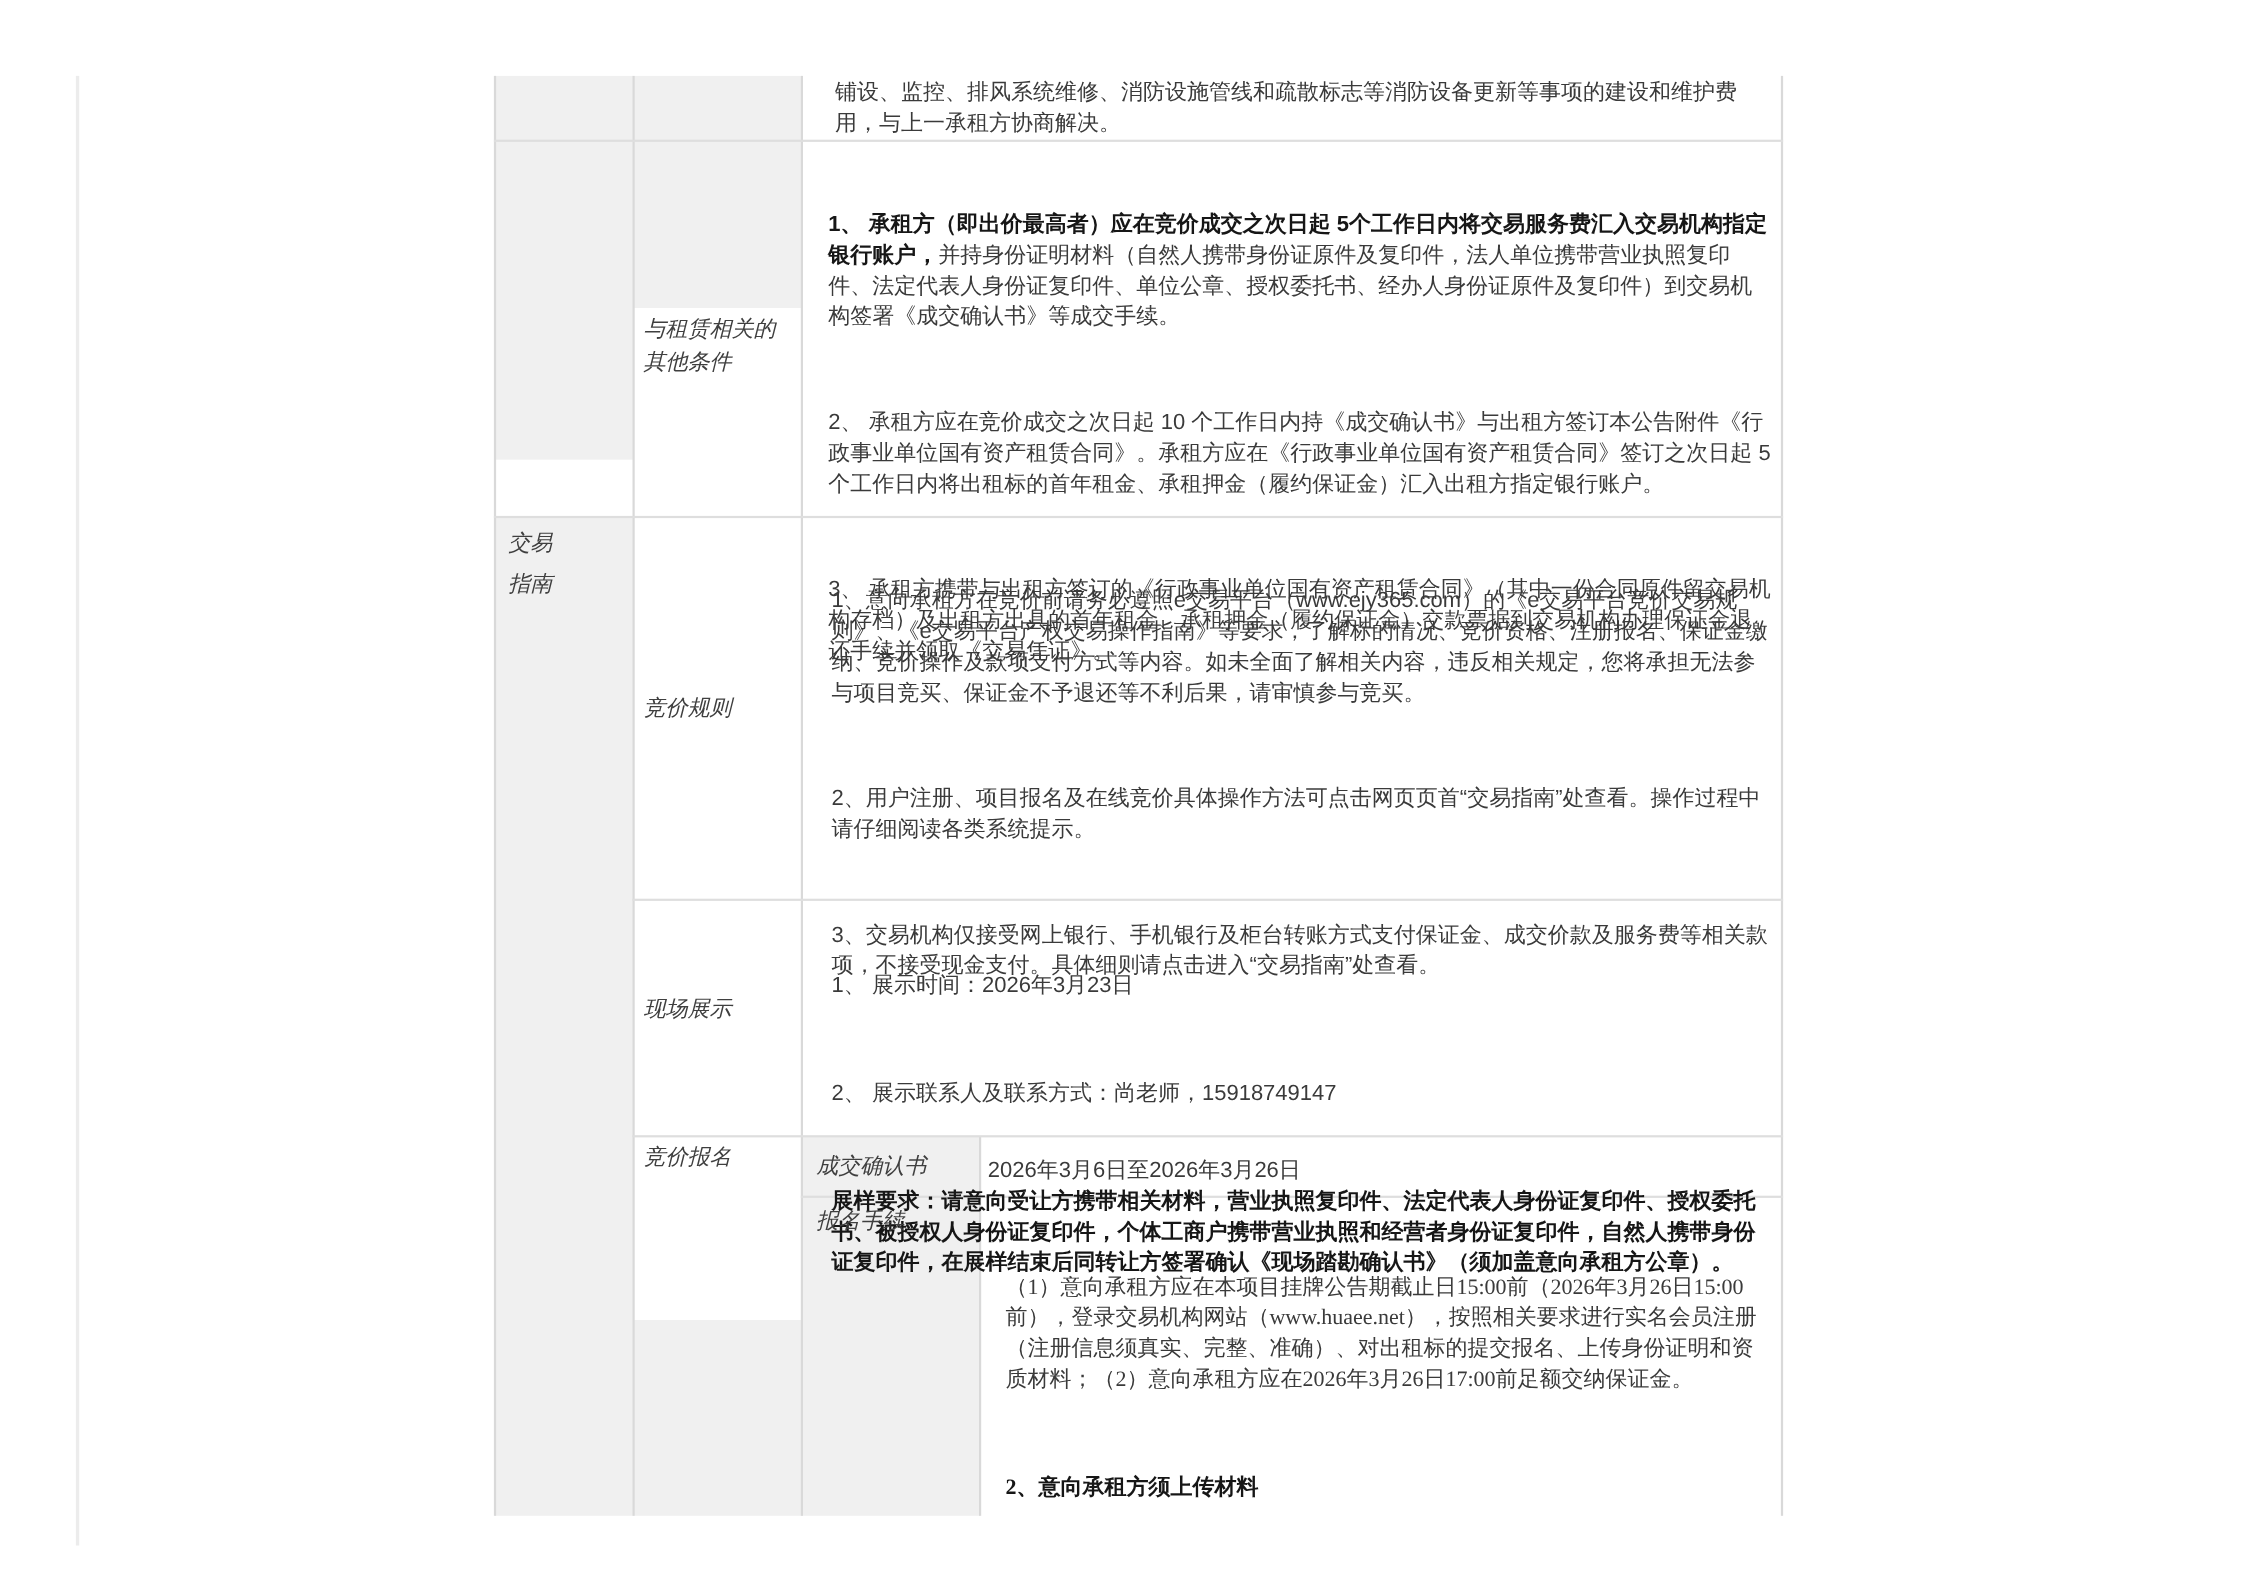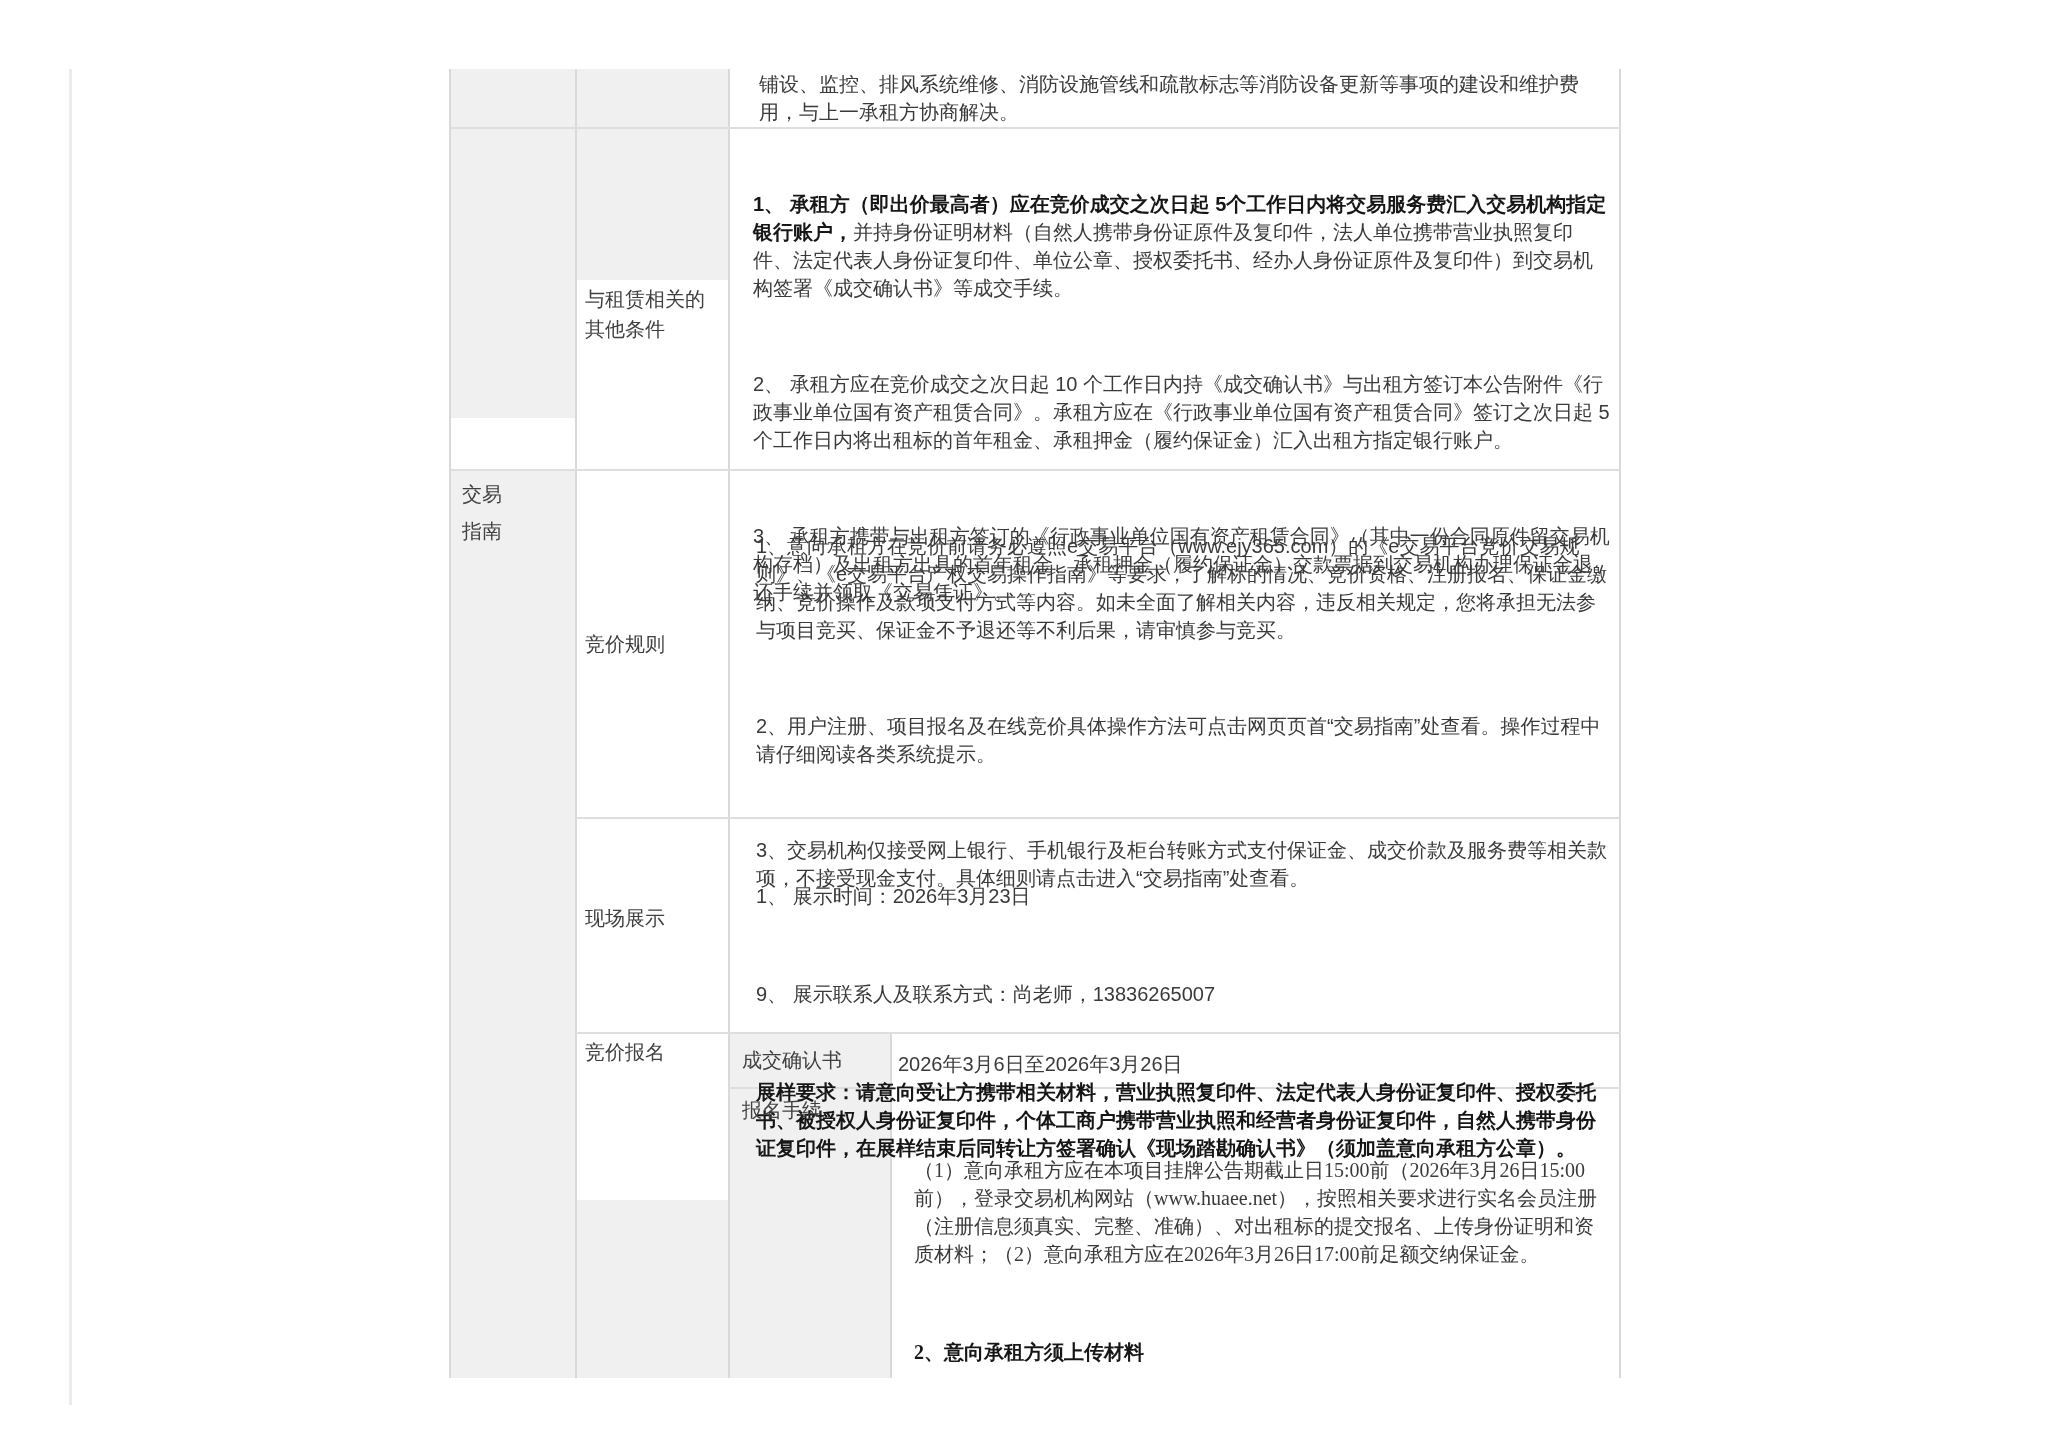"与租赁相关的其他条件" .label { font-style: none -> italic }
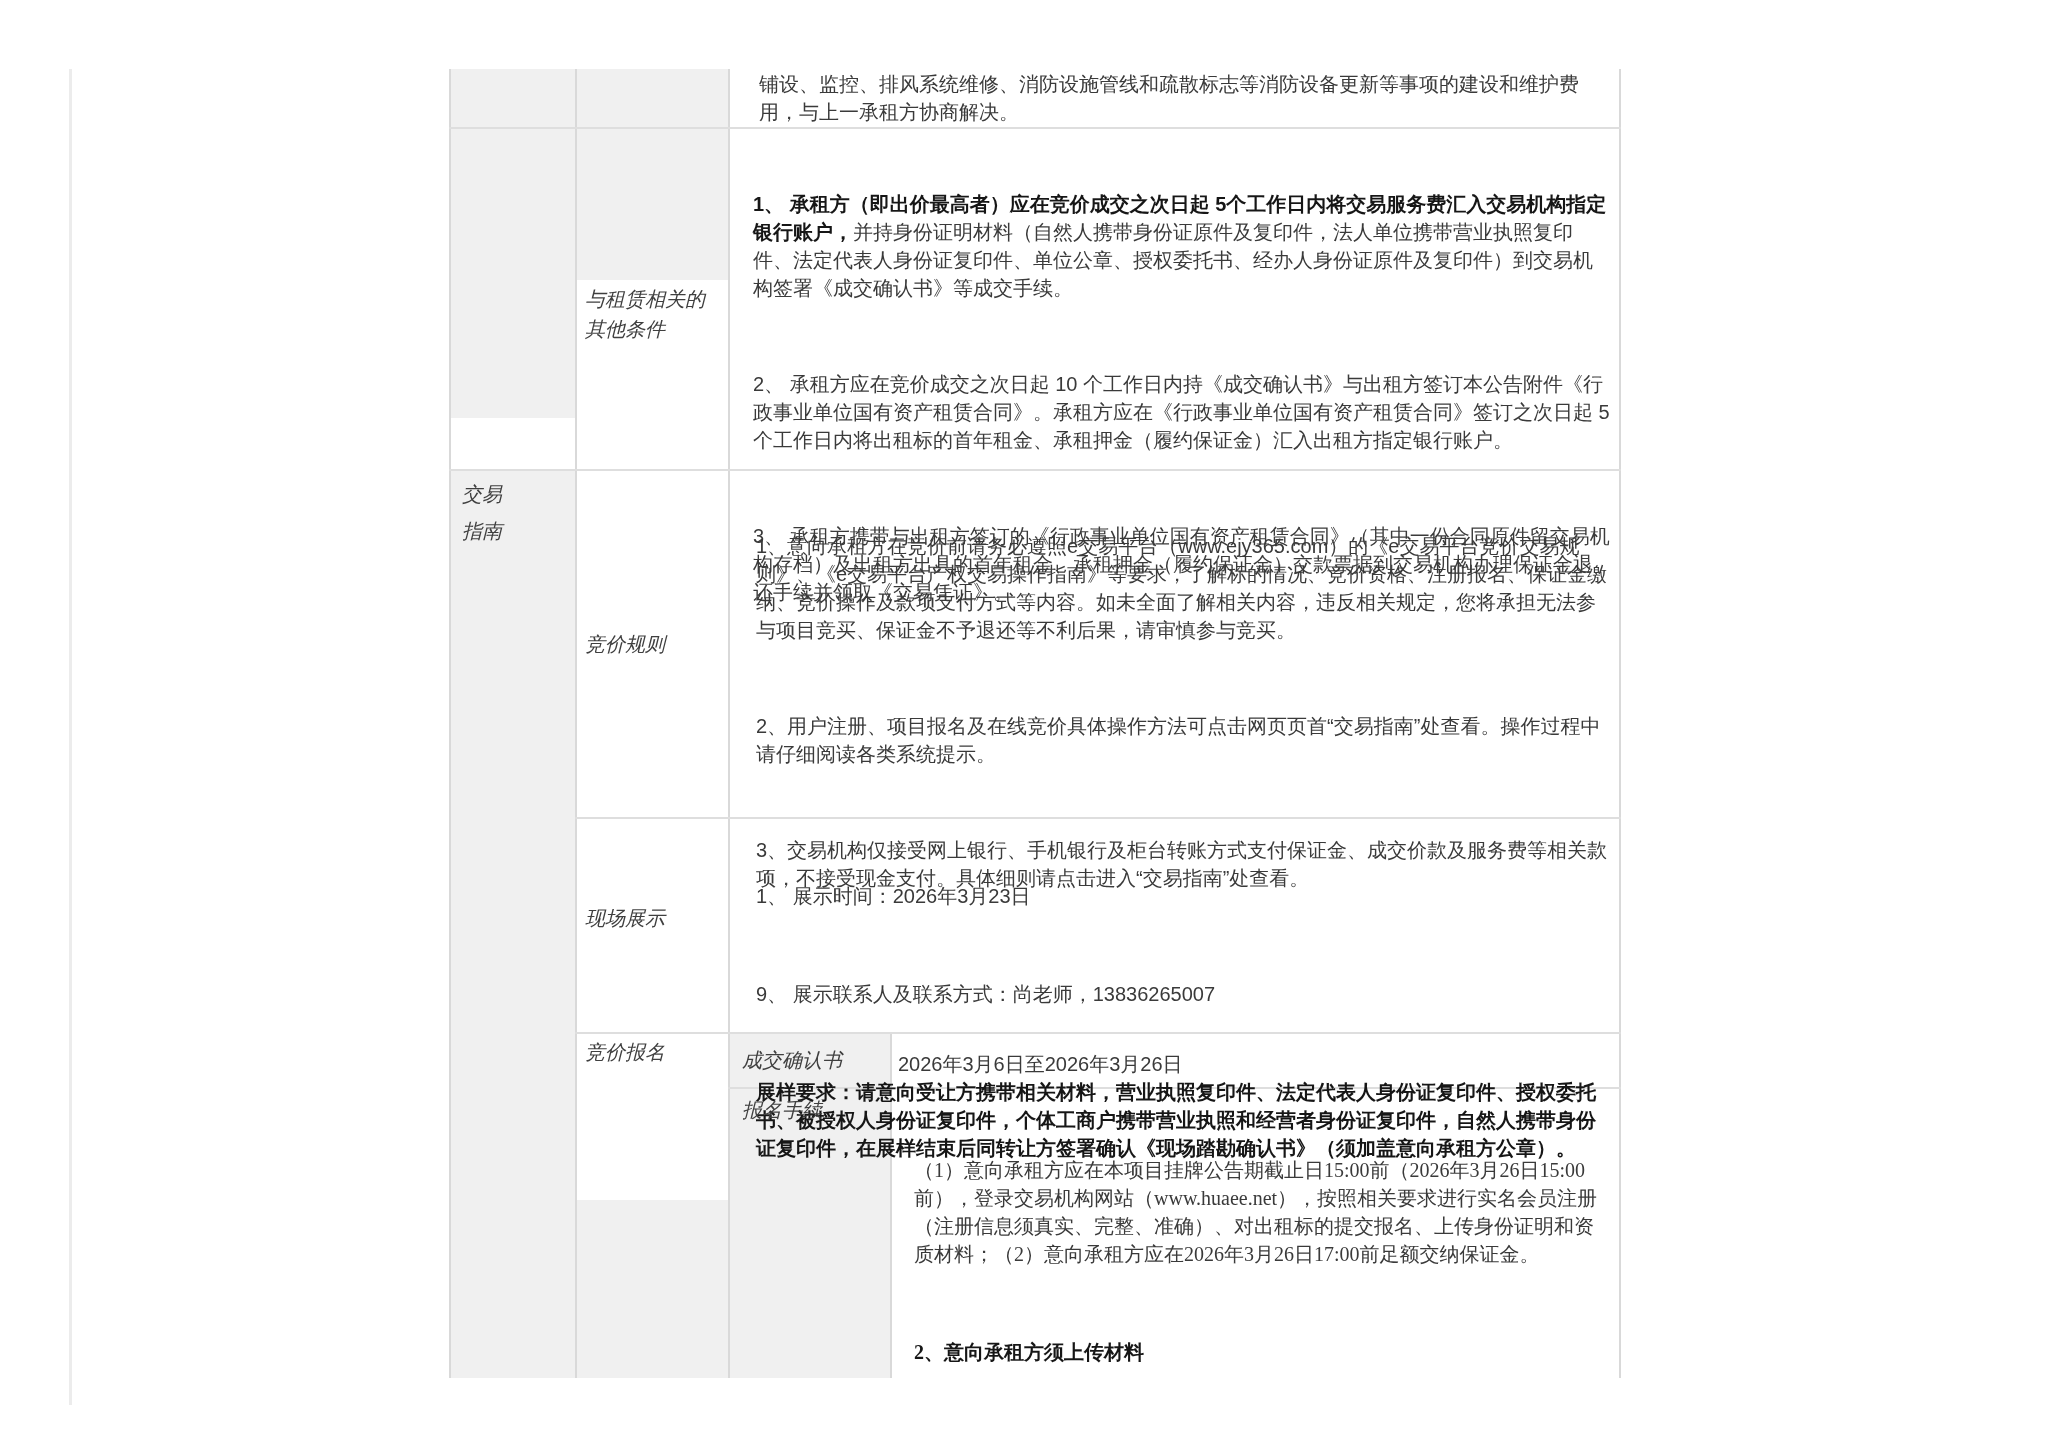"9、 展示联系人及联系方式：尚老师，13836265007" p.para { text: 9、 展示联系人及联系方式：尚老师，13836265007 -> 2、 展示联系人及联系方式：尚老师，15918749147 }
